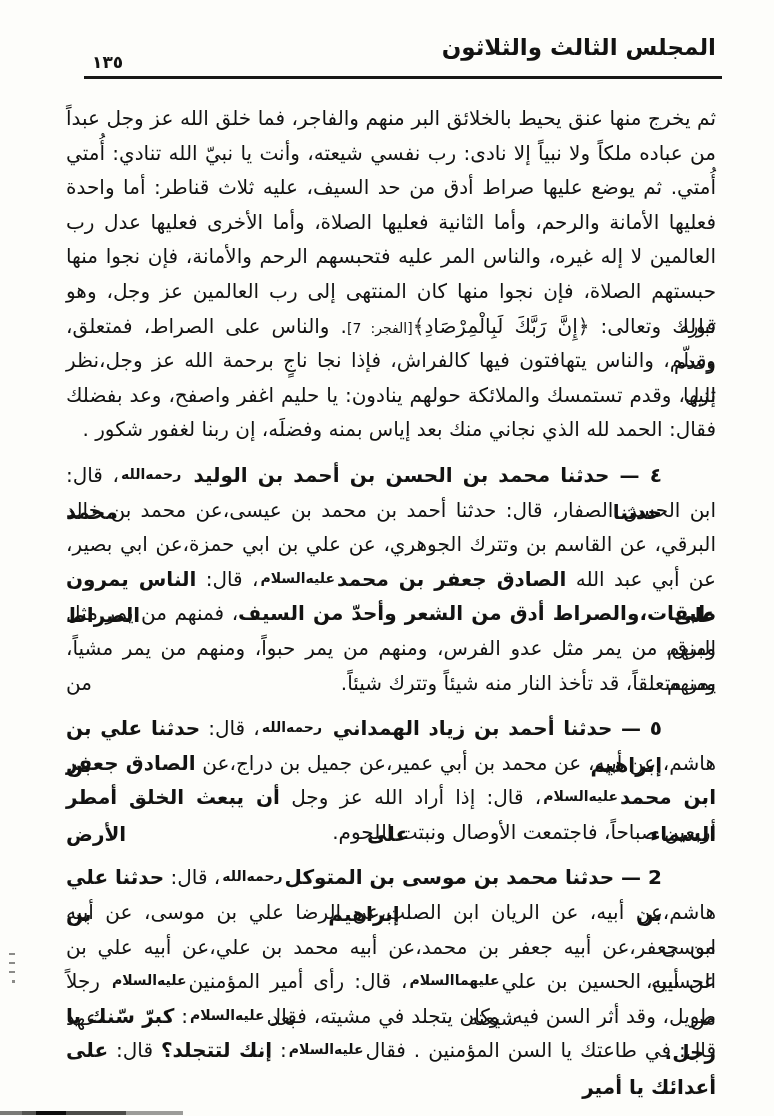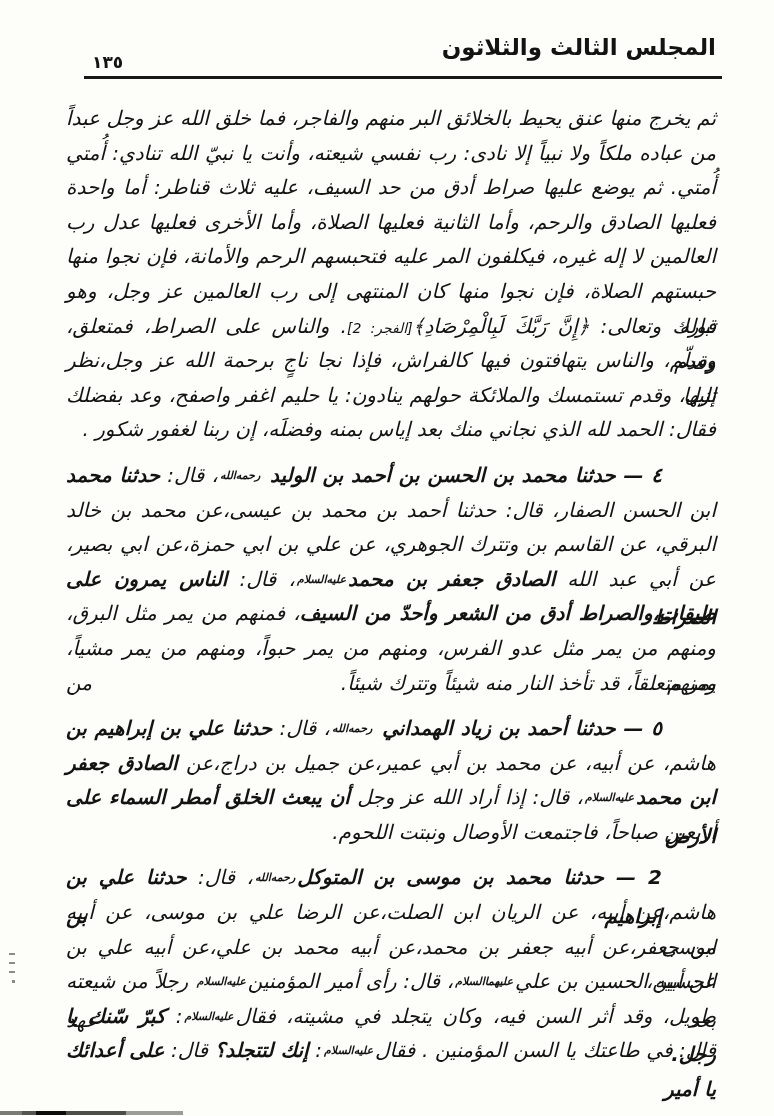"ثم يخرج منها عنق يحيط" .line { font-style: italic -> none }
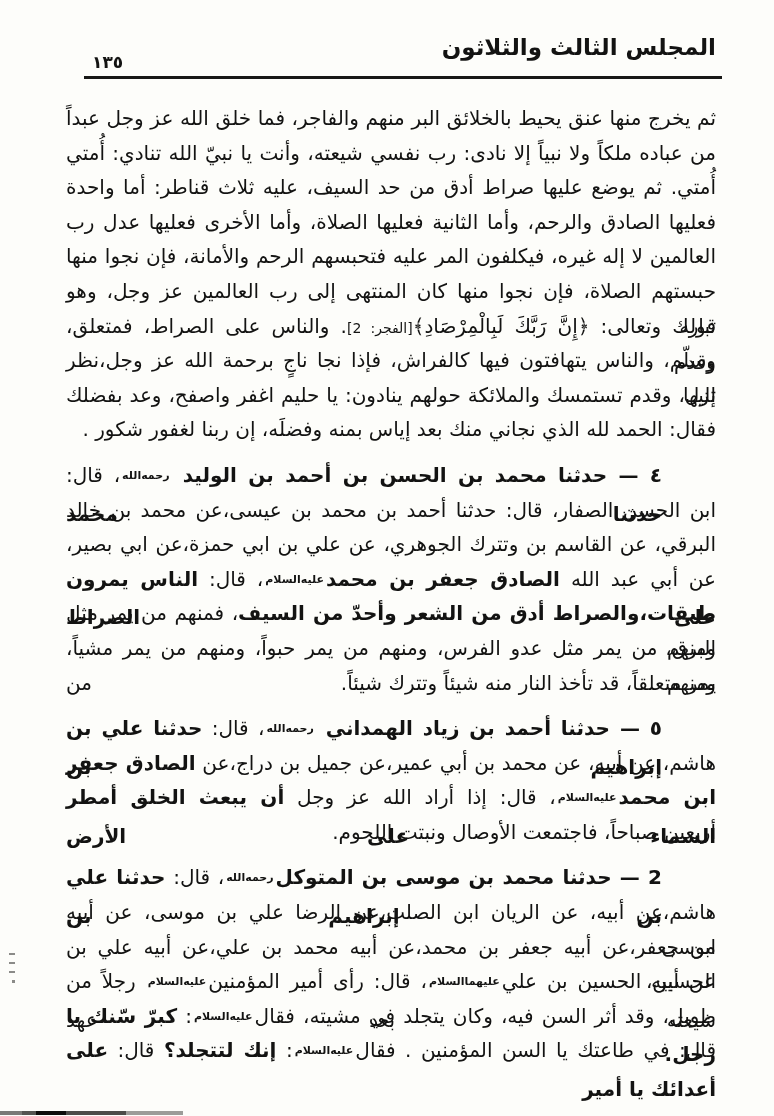"فعليها الصادق والرحم، وأما الثانية" span { text: الصادق -> الأمانة }
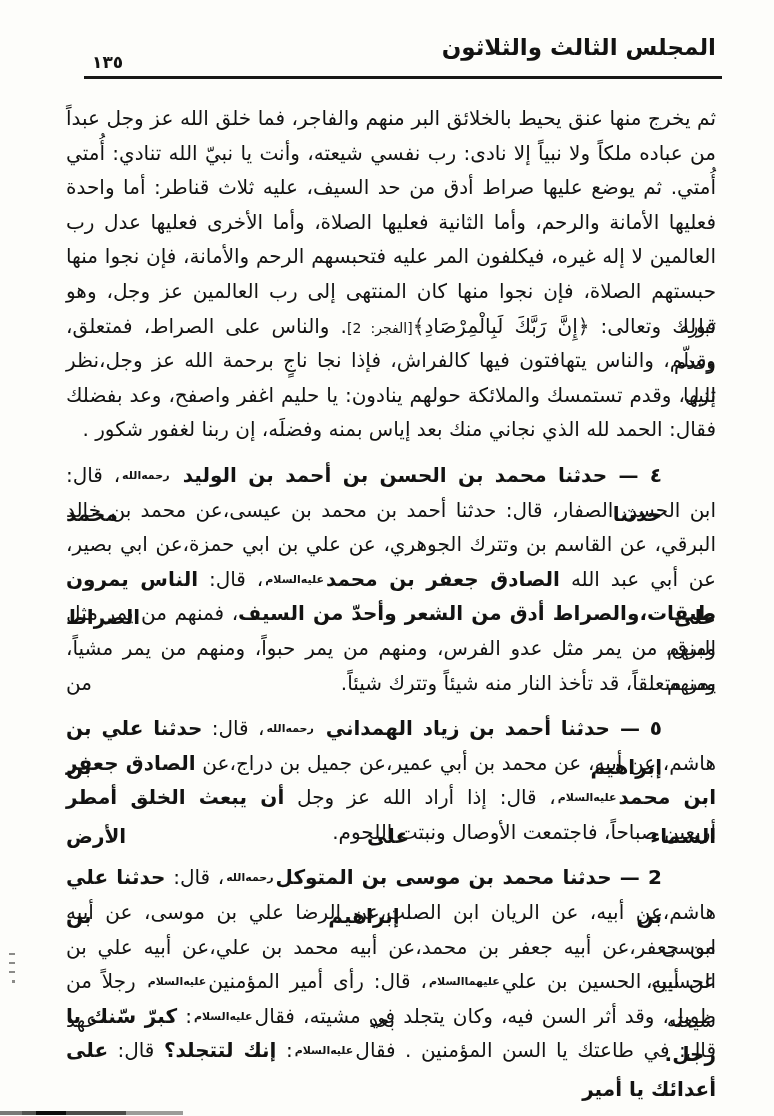"العالمين لا إله غيره، فيكلفون" span { text: فيكلفون -> والناس }
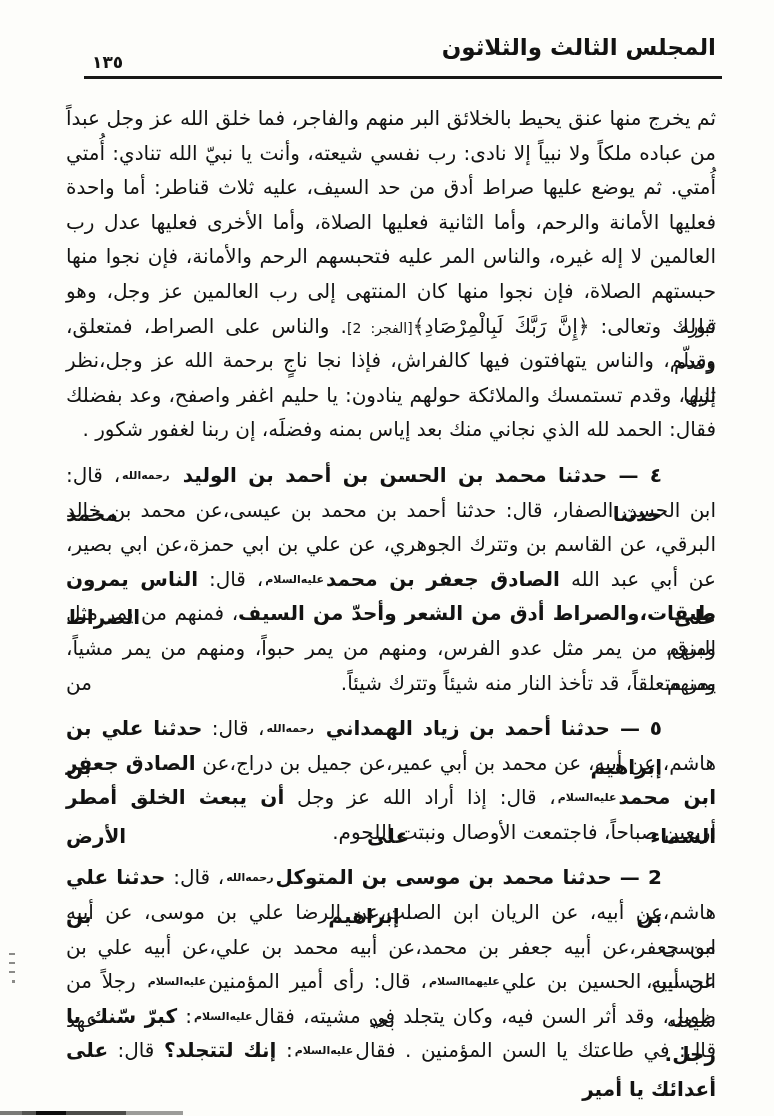"[الفجر: 2]" span.r { text: 2 -> 7 }
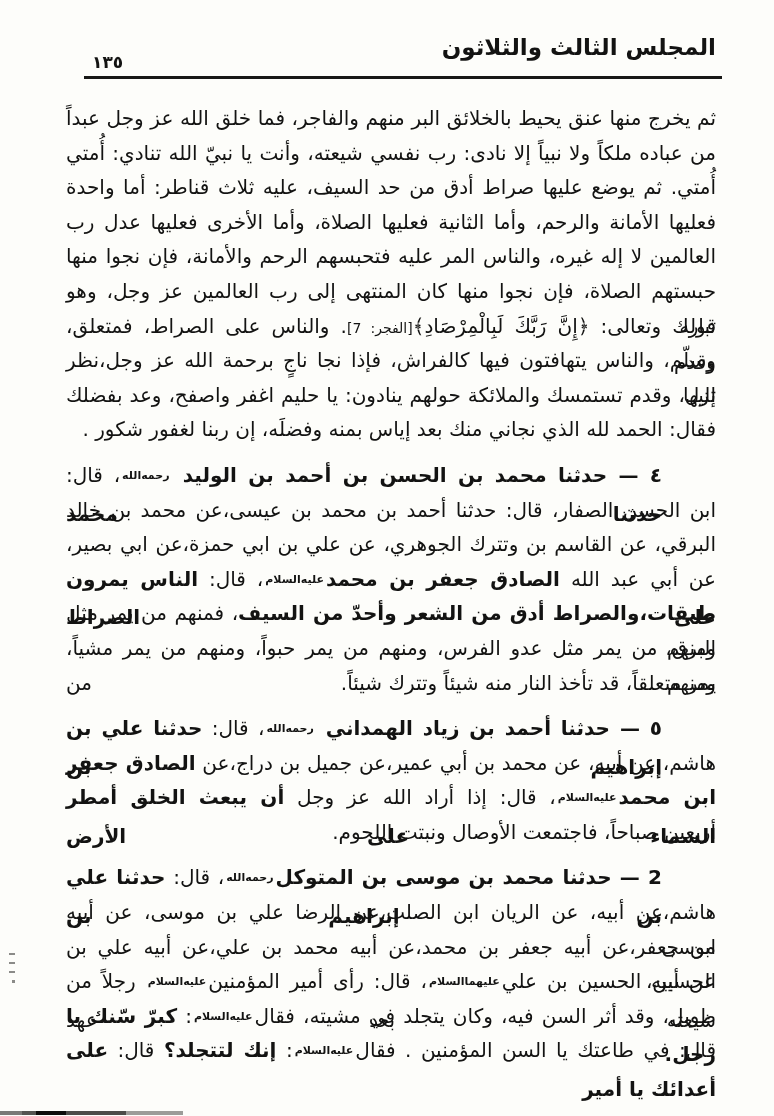"رحمه‌الله" .h { font-size: 11px -> 14px }
